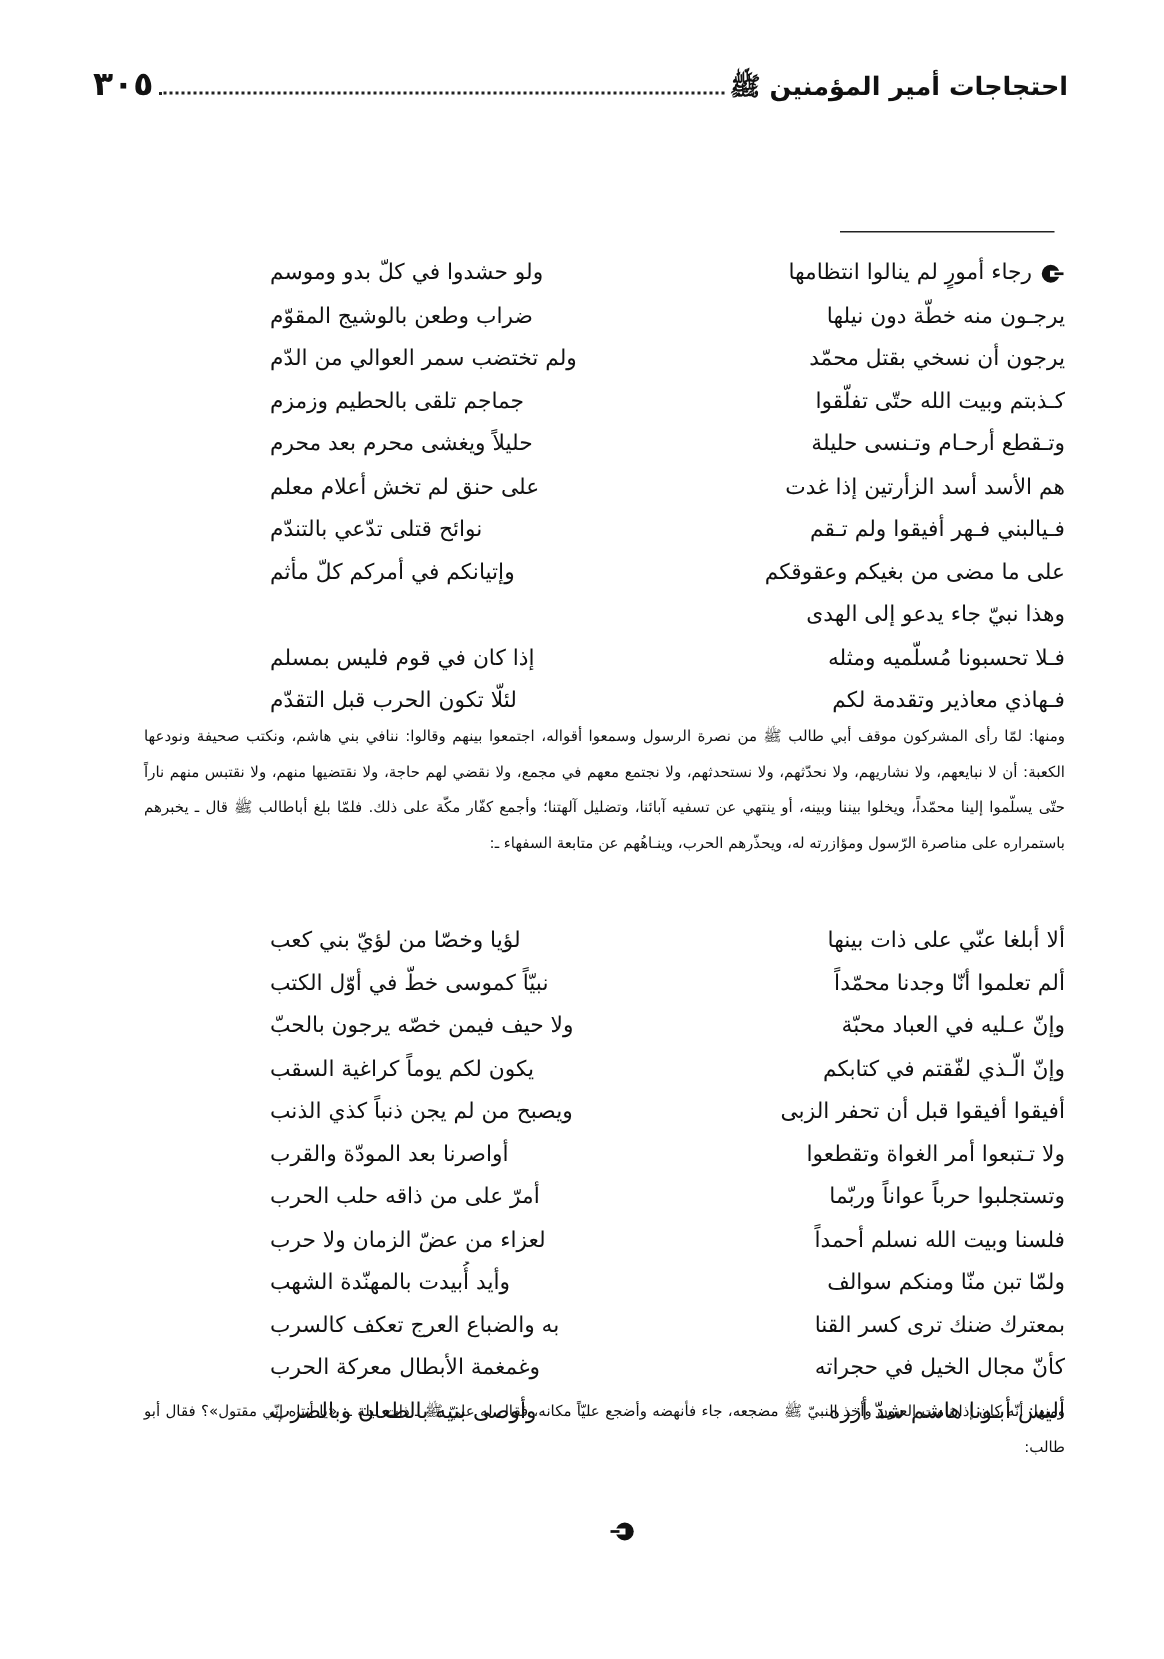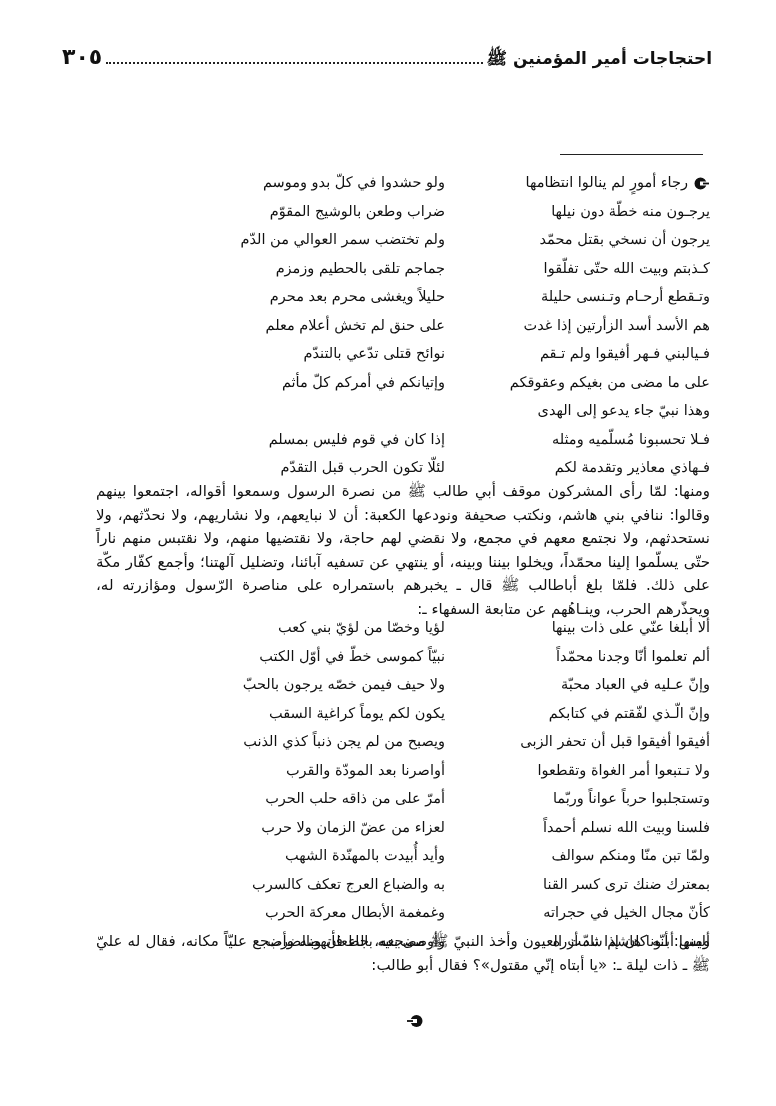"ولو حشدوا في كلّ بدو" .hemi.second { text-align: right -> left }
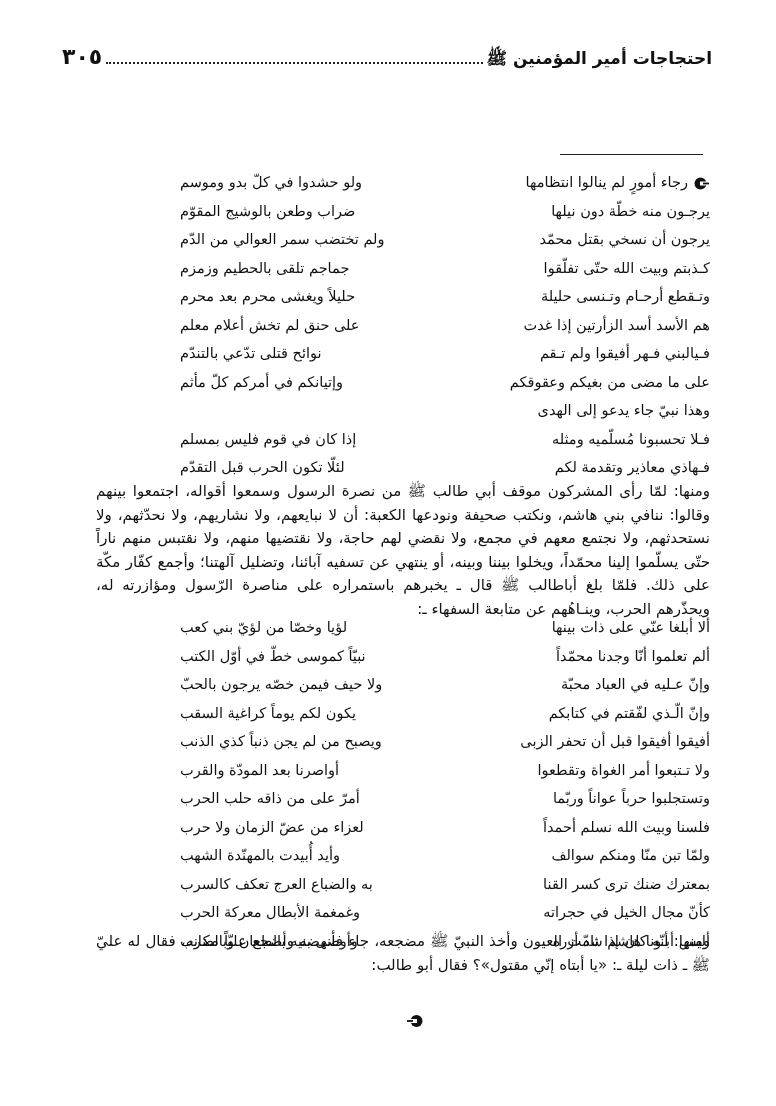"ومنها: لمّا رأى المشركون موقف" .prose { font-size: 15px -> 10px }
